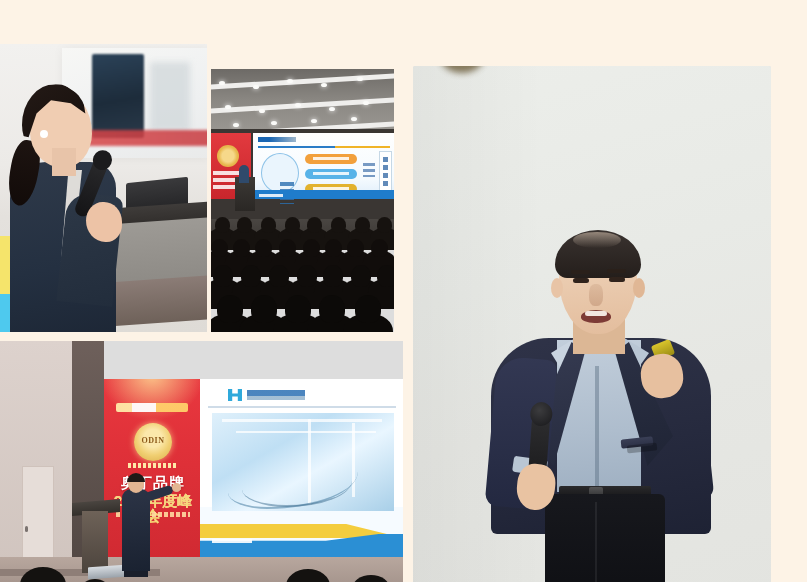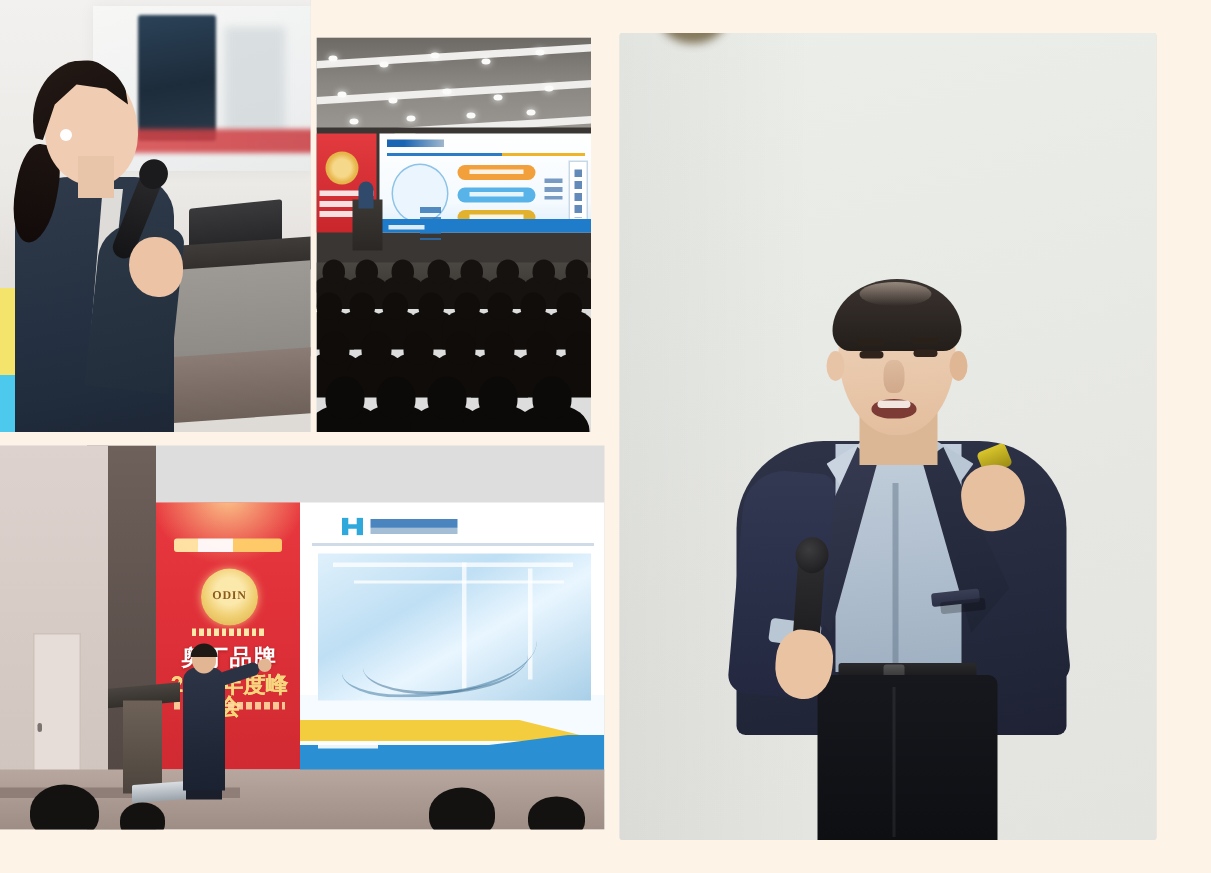"ODIN" .stage { margin-top: none -> 44px }
